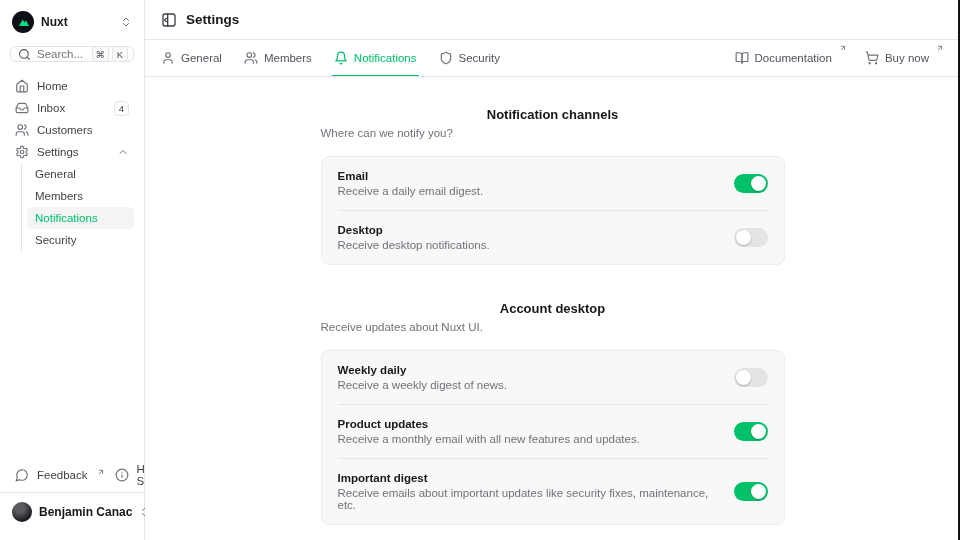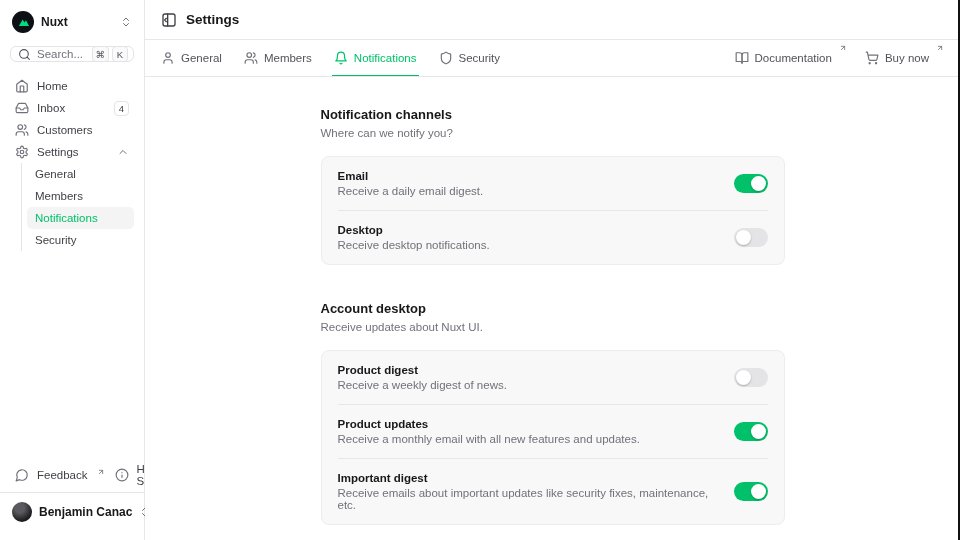"Notification channels" .sec-title { text-align: none -> center }
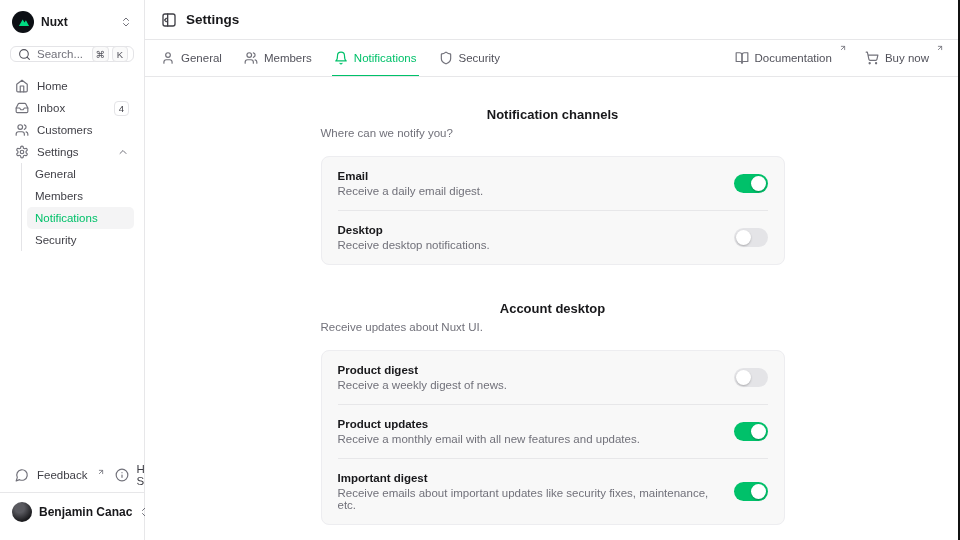"Product digest" div.row-title { text: Product digest -> Weekly daily }
